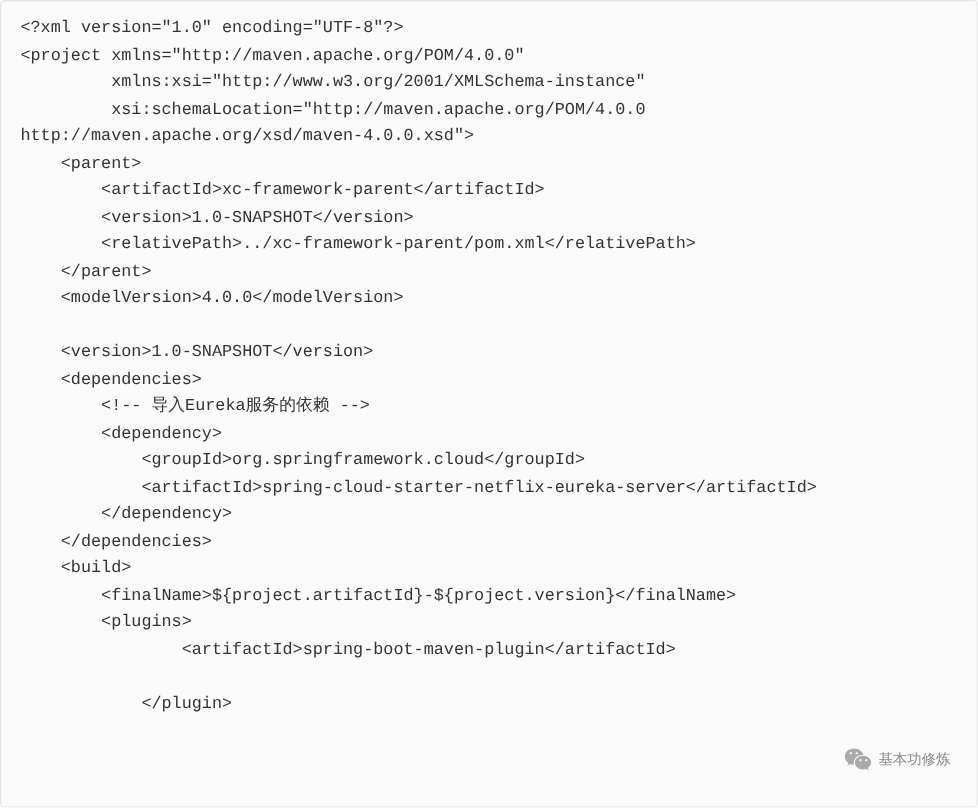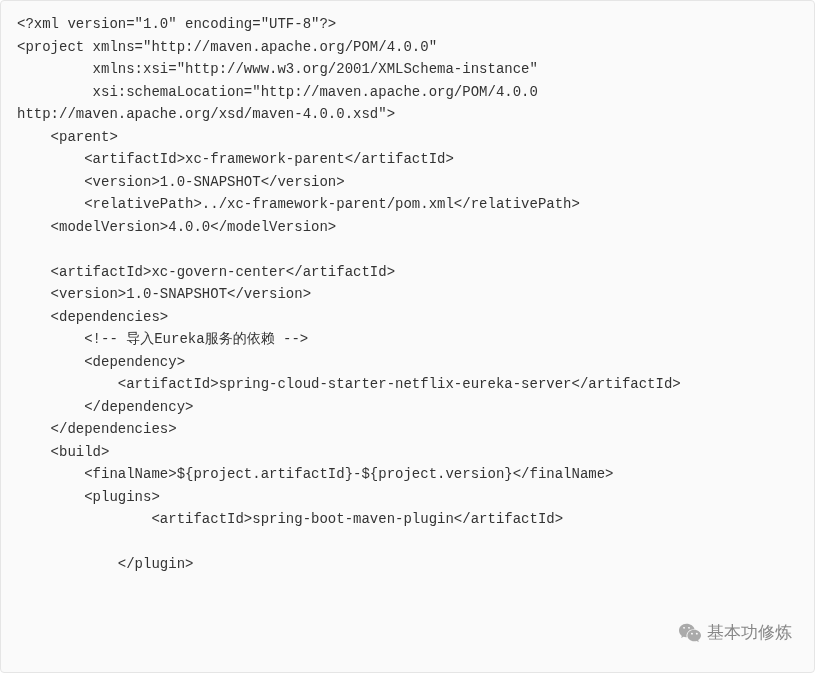"</parent>" div.code-line { html: none -> <div> &lt;/parent&gt;</div> }
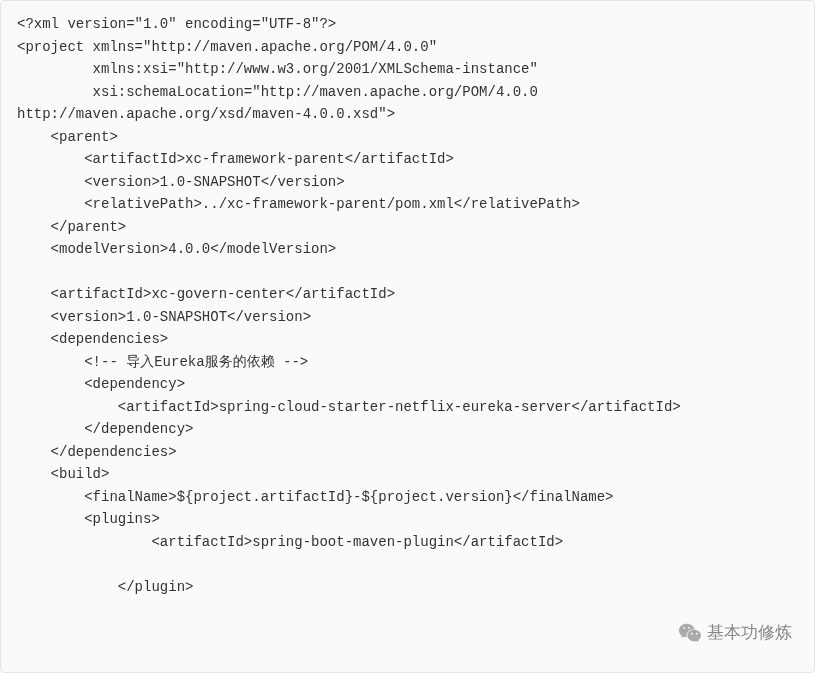"<artifactId>xc-govern-center</artifactId" div.code-line { html: <div> &lt;artifactId&gt;xc-govern-center&lt;/artifactId&gt;</div> -> none }
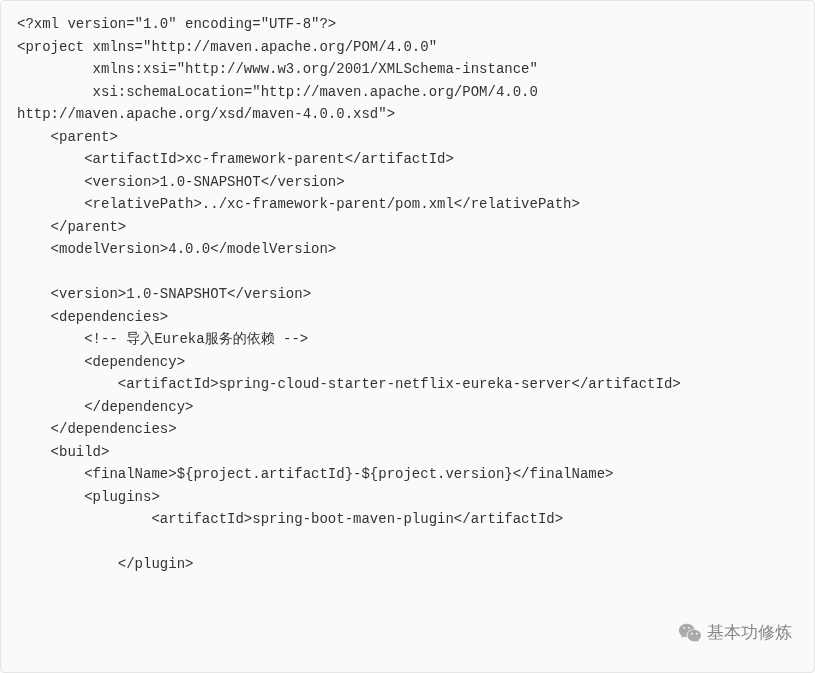"<groupId>org.springframework.cloud</grou" div.code-line { html: none -> <div> &lt;groupId&gt;org.springframework.cloud&lt;/groupId&gt;</div> }
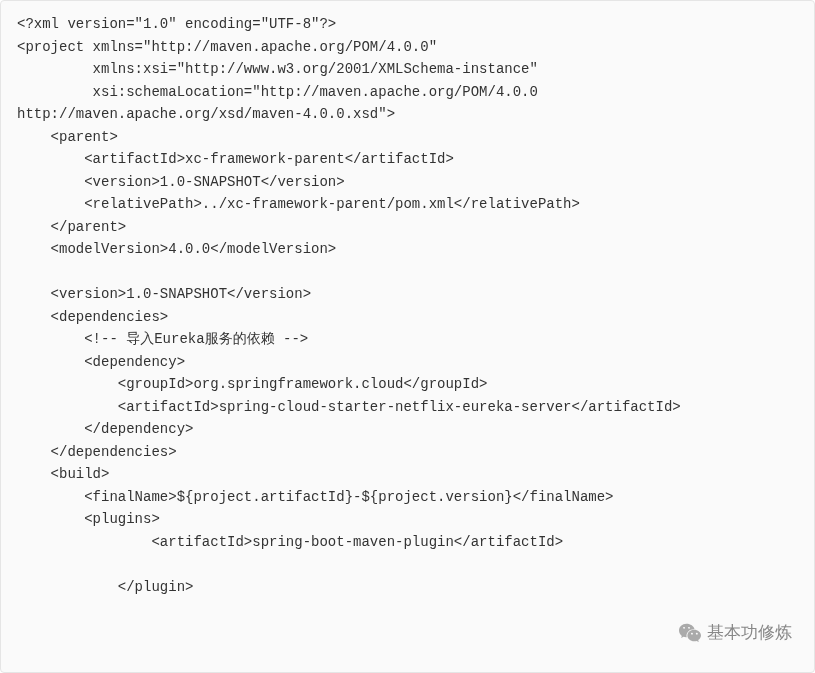"基本功修炼" .watermark { font-size: 17px -> 12px }
